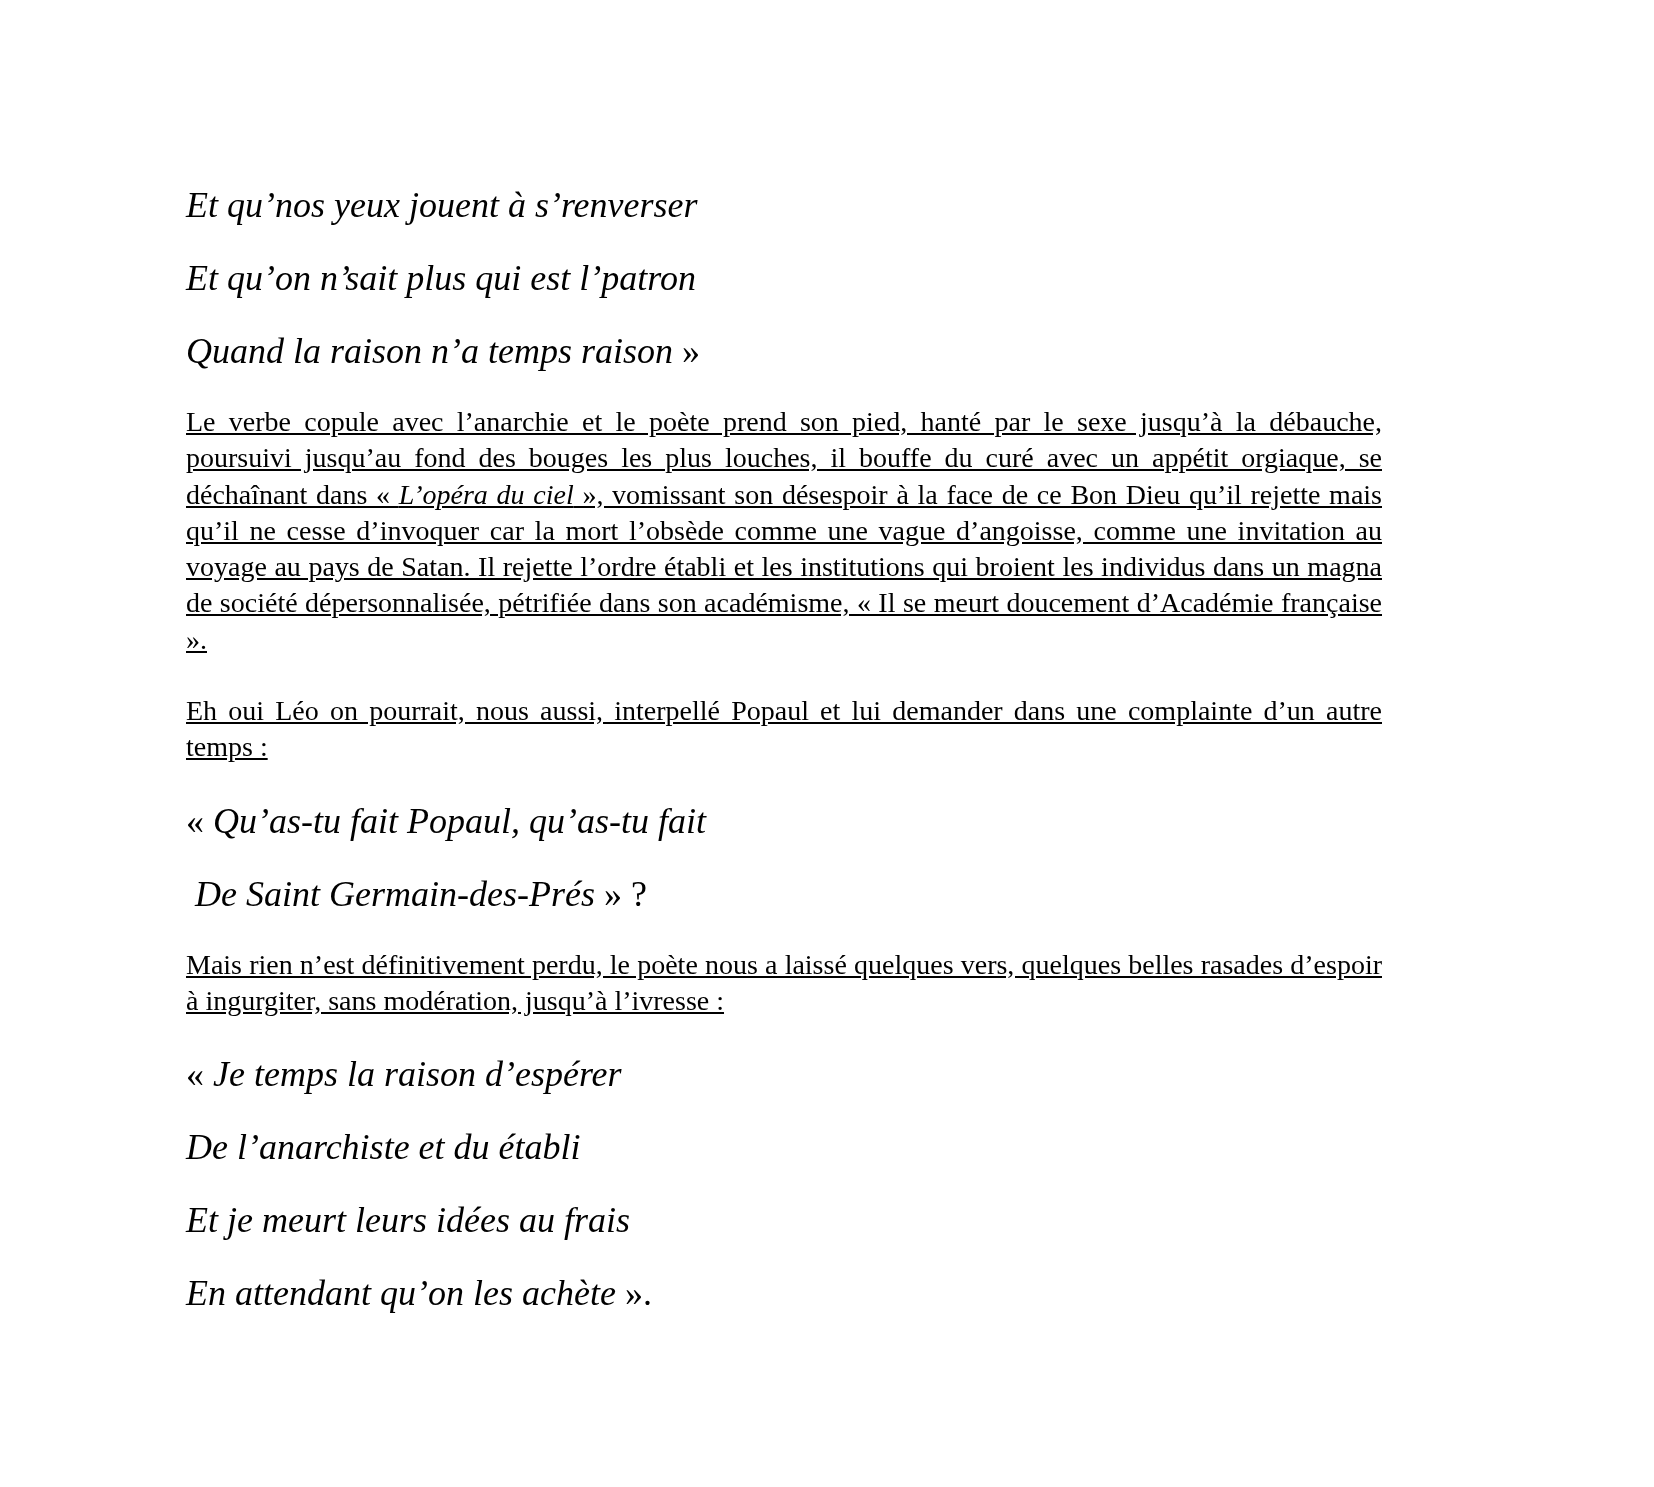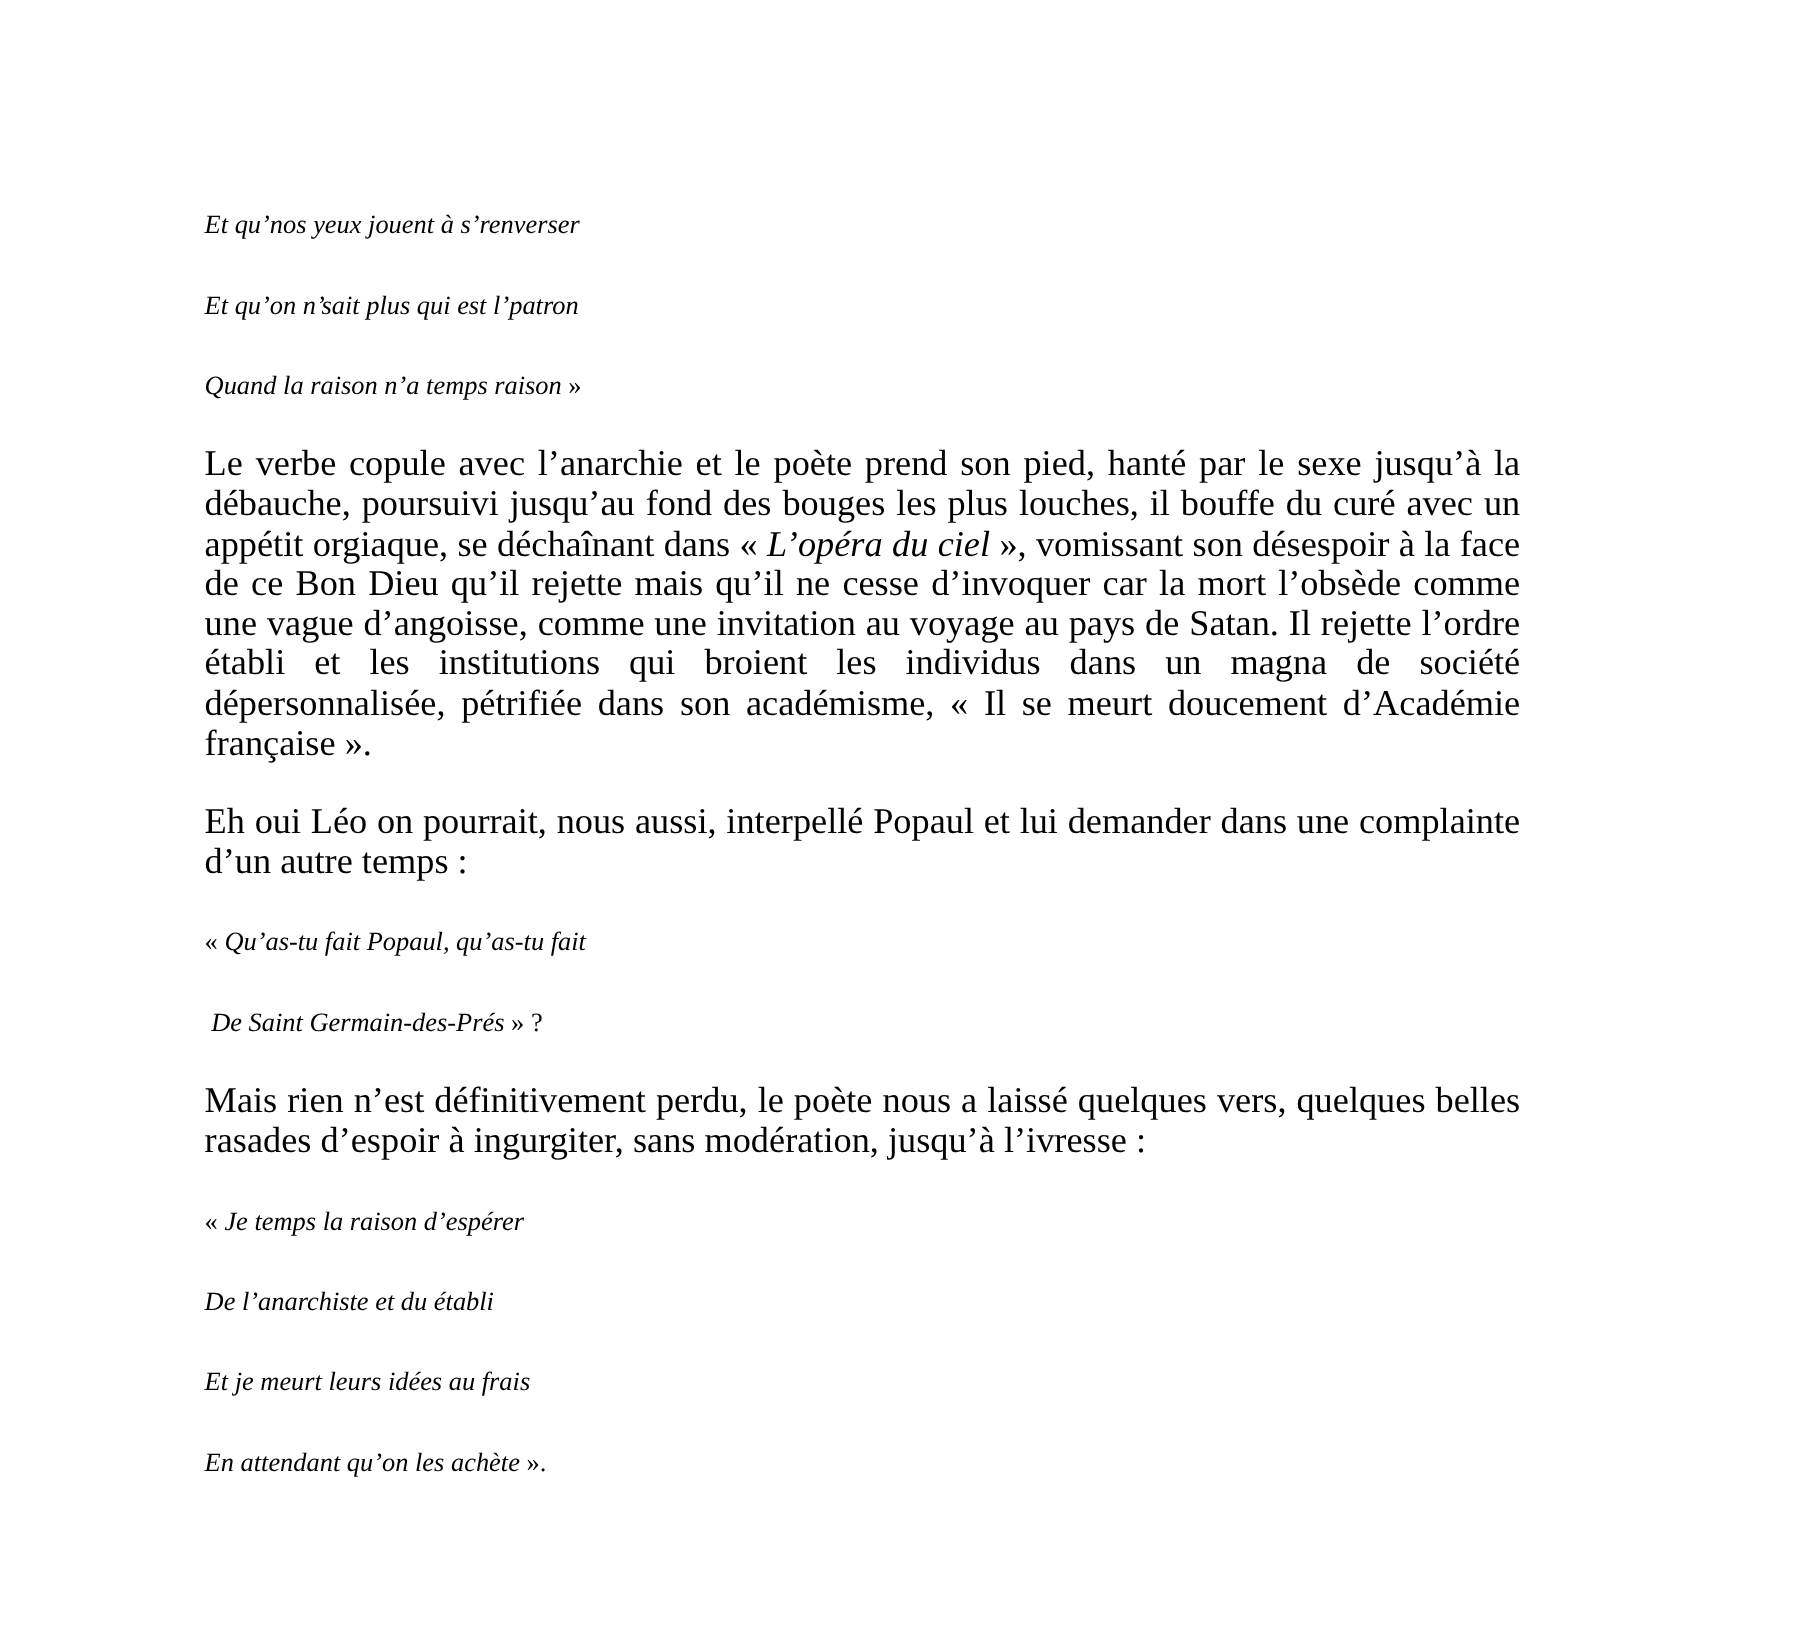"Et qu’nos yeux jouent à" .verse { font-size: 24px -> 36px }
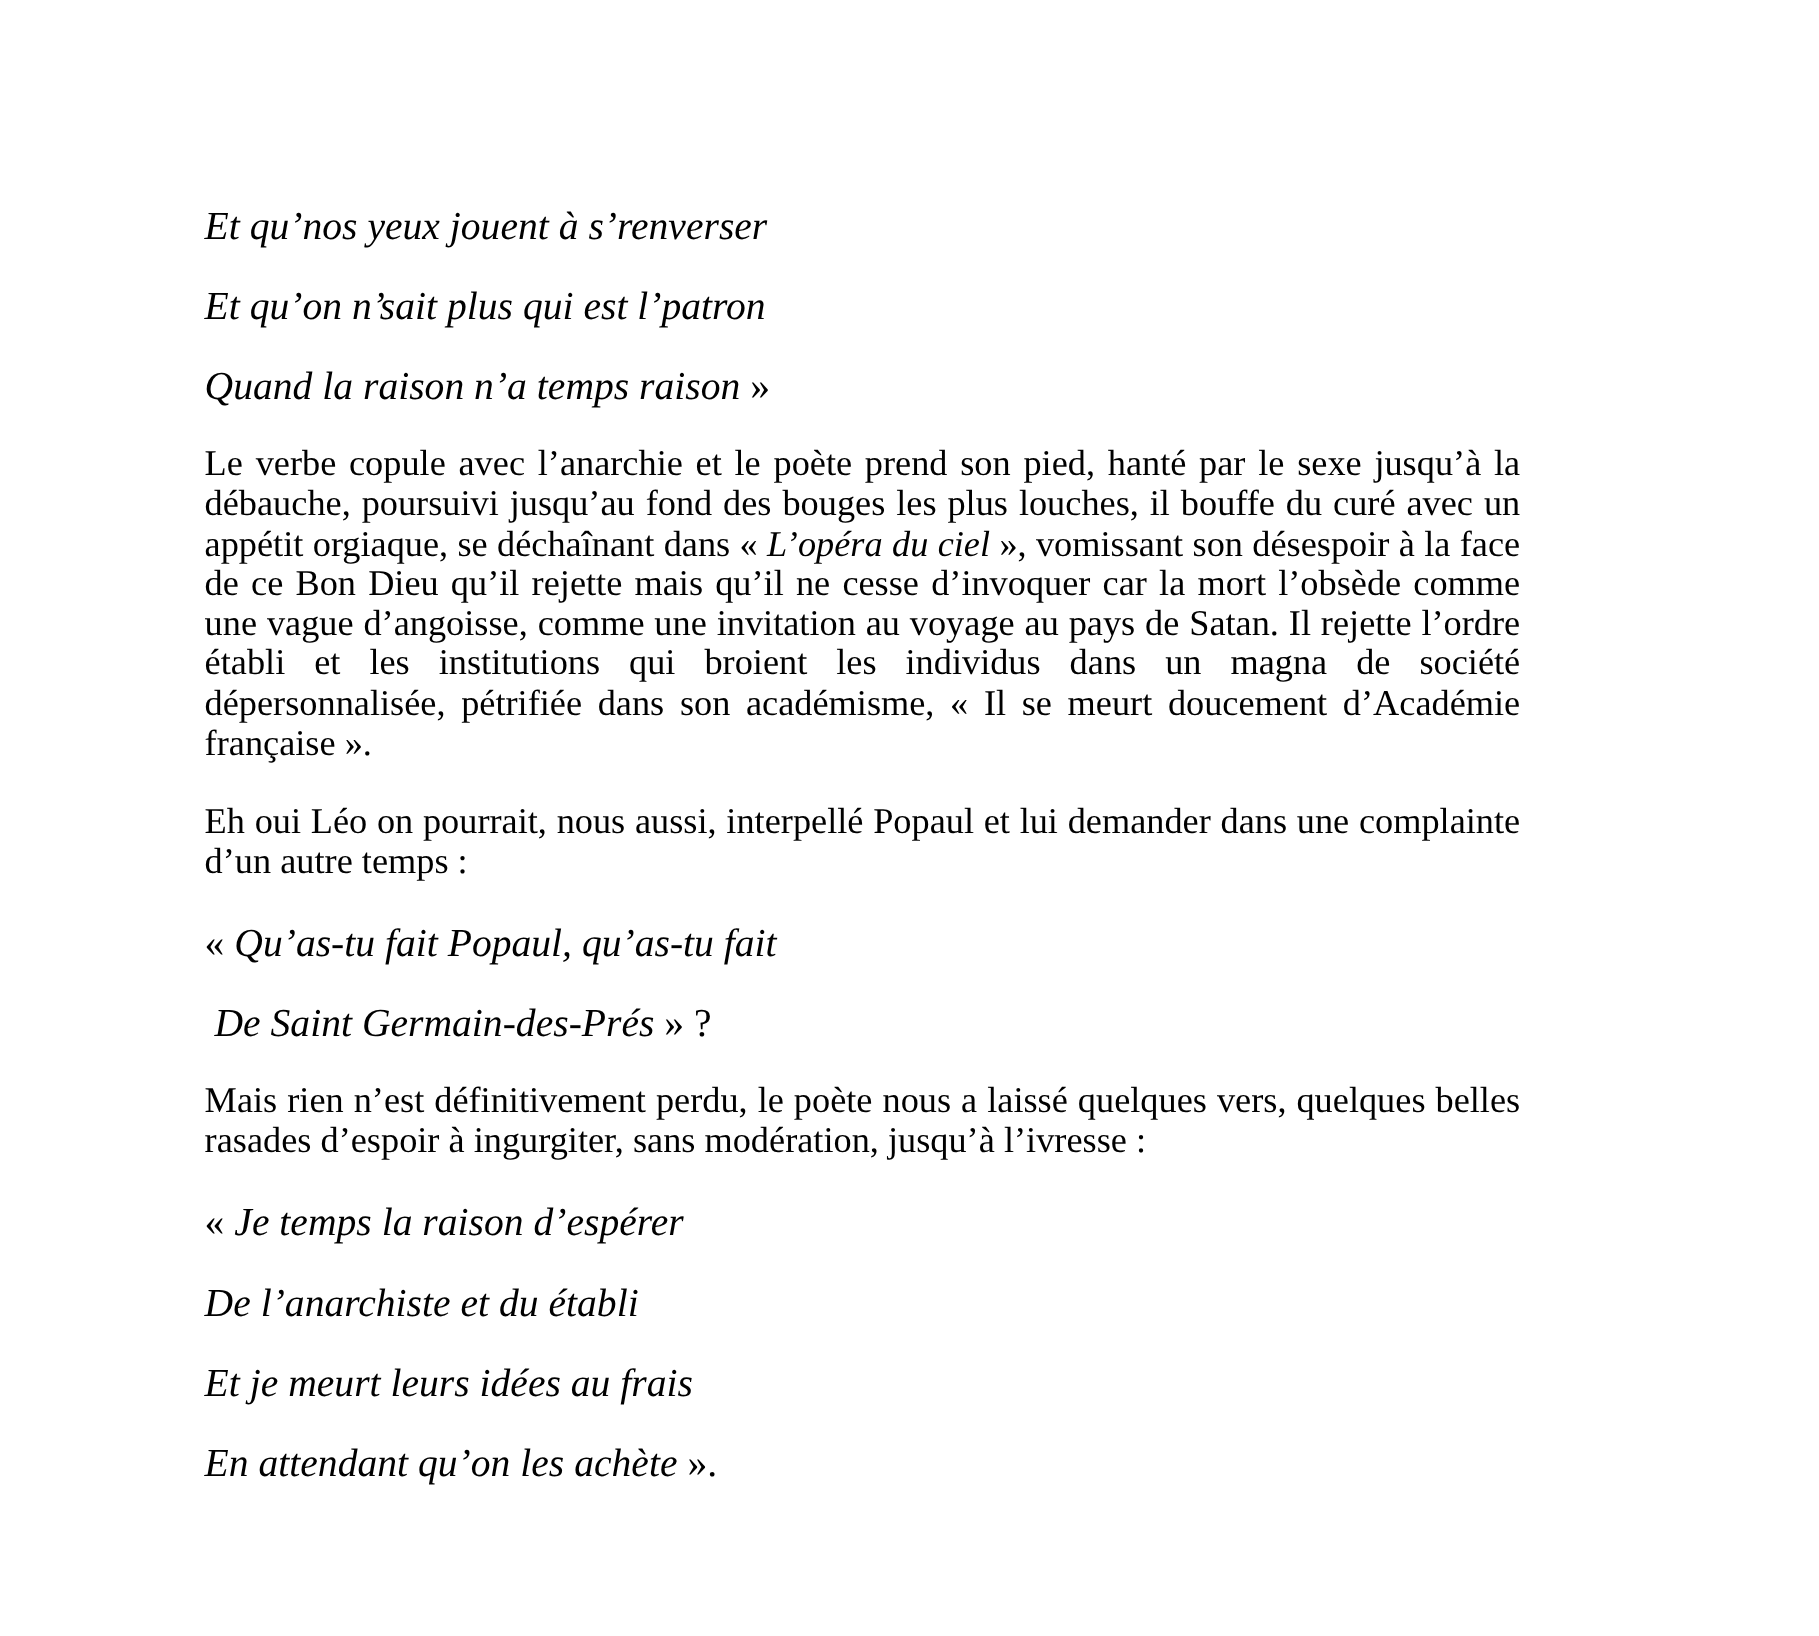"Le verbe copule avec l’anarchie" .para { font-size: 33px -> 28px; text-decoration: none -> underline }
